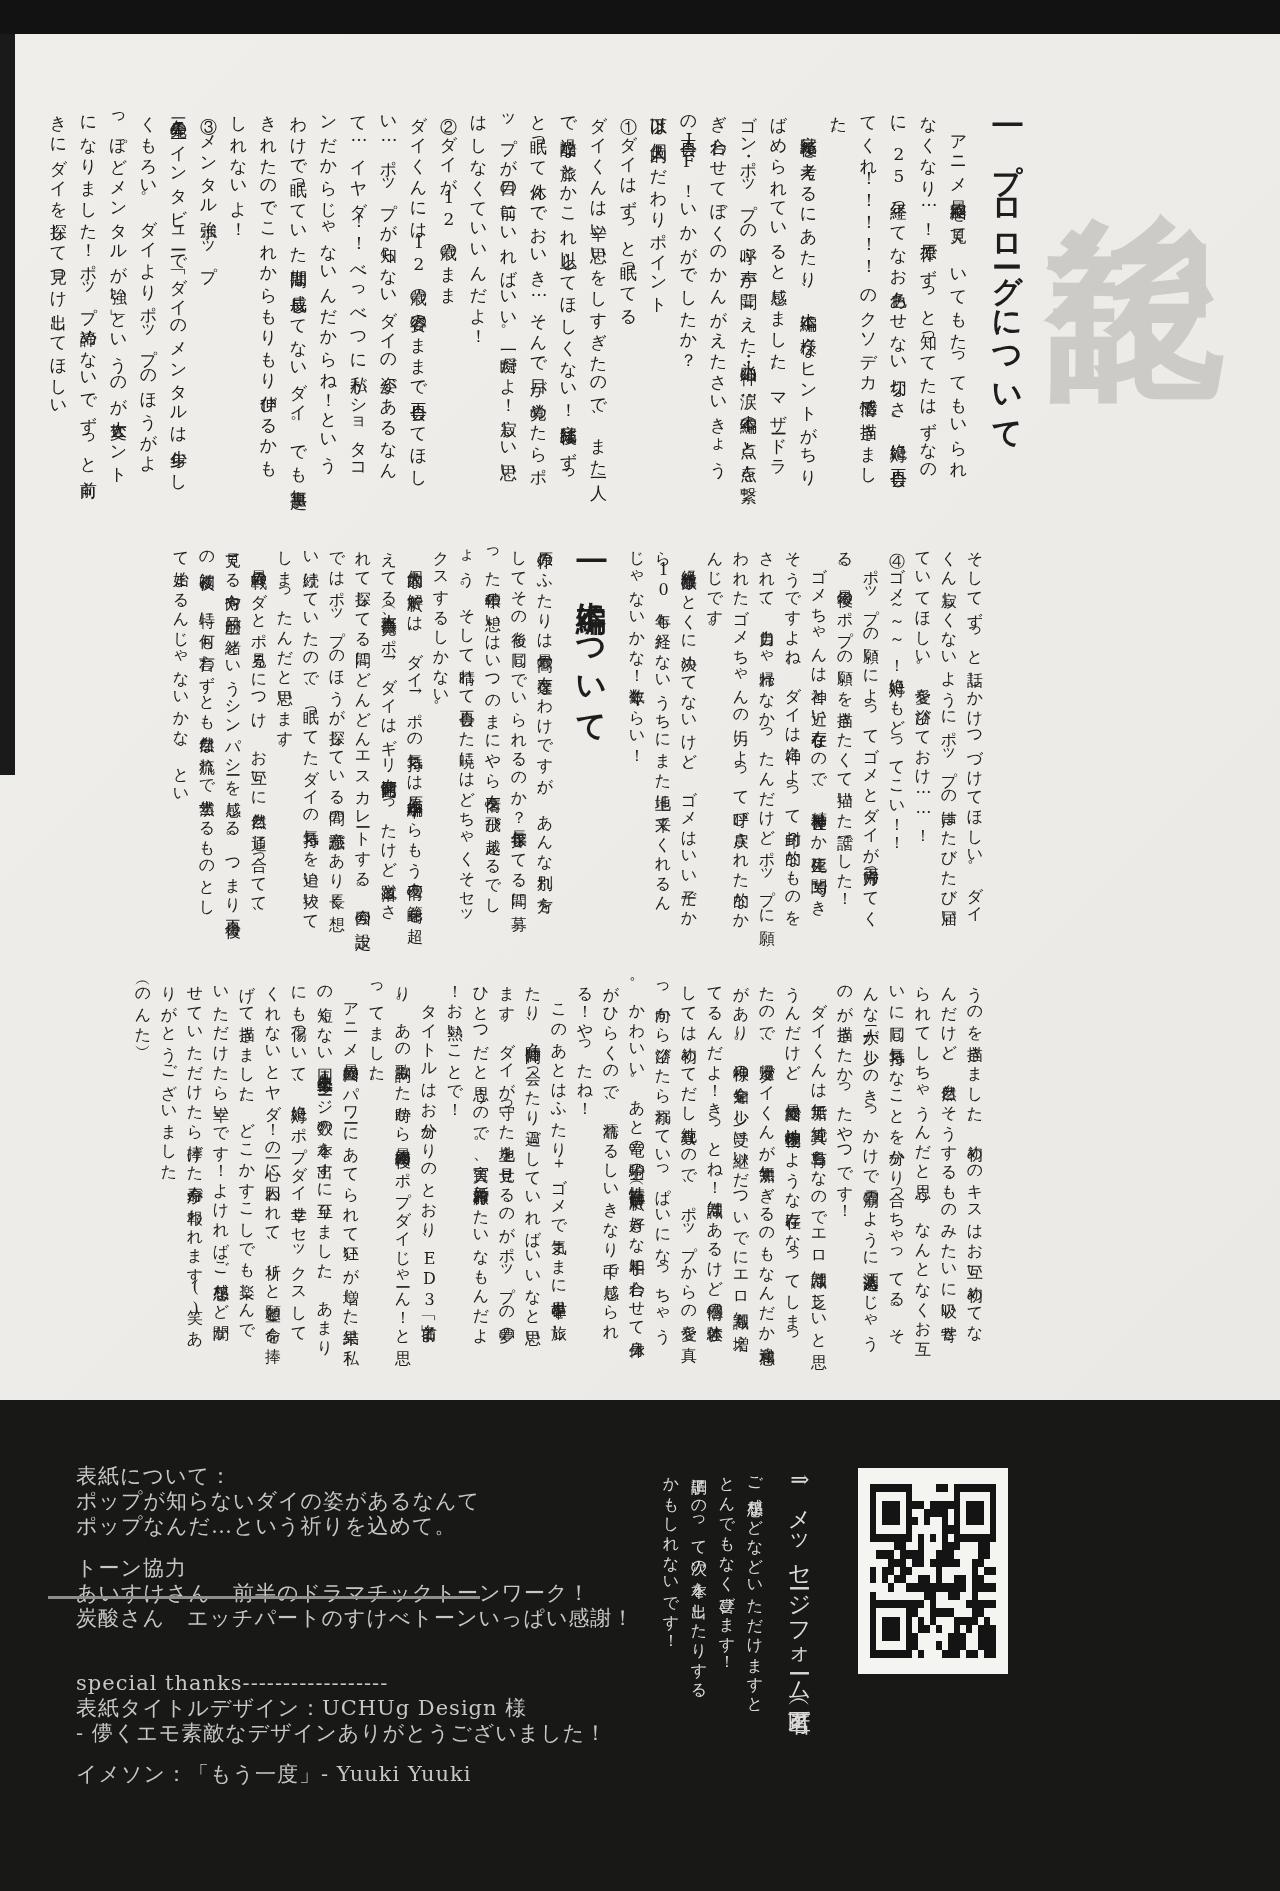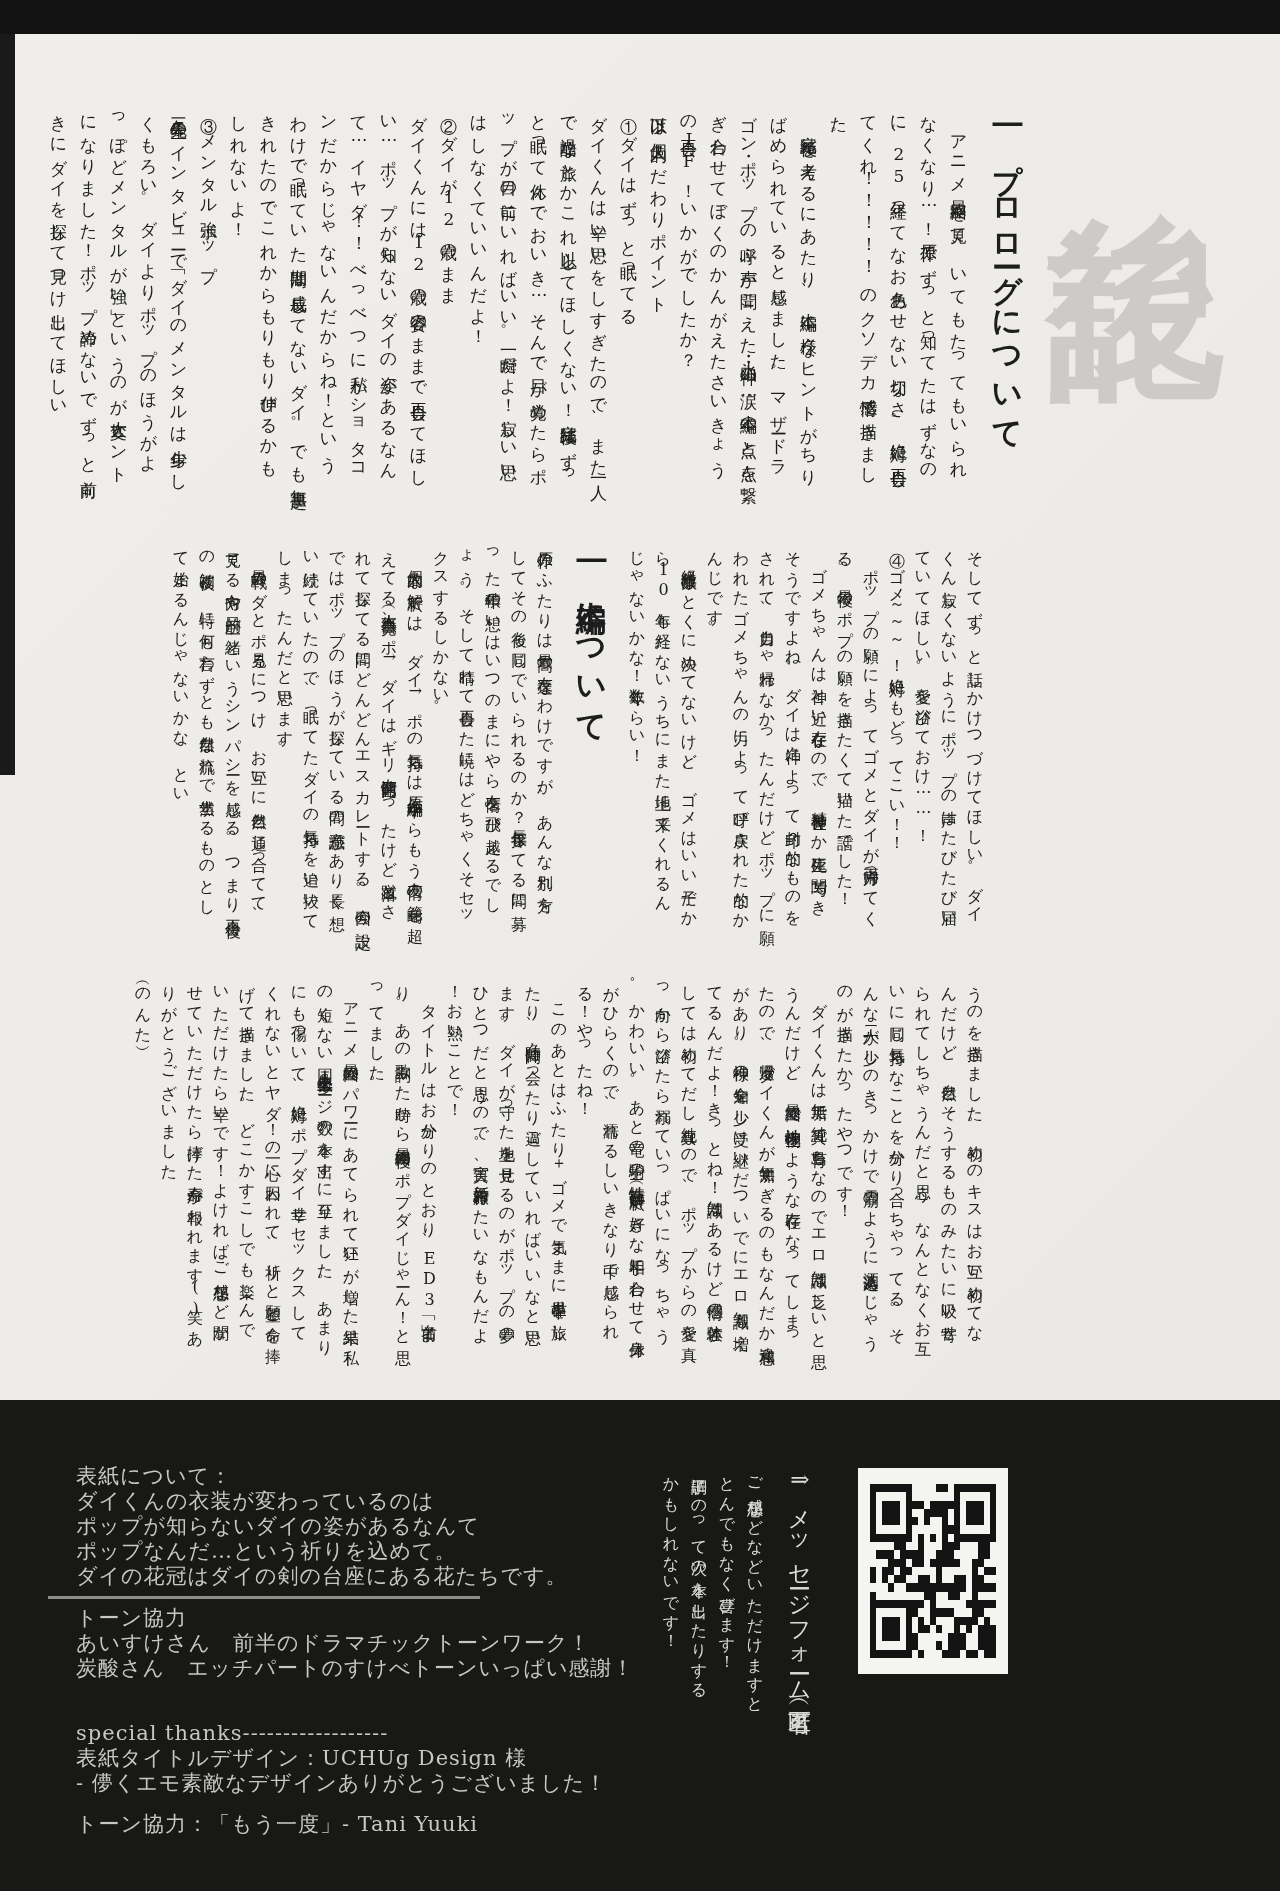"ダイくんの衣装が変わっているのは" p { html: <p>ダイくんの衣装が変わっているのは</p> -> none }
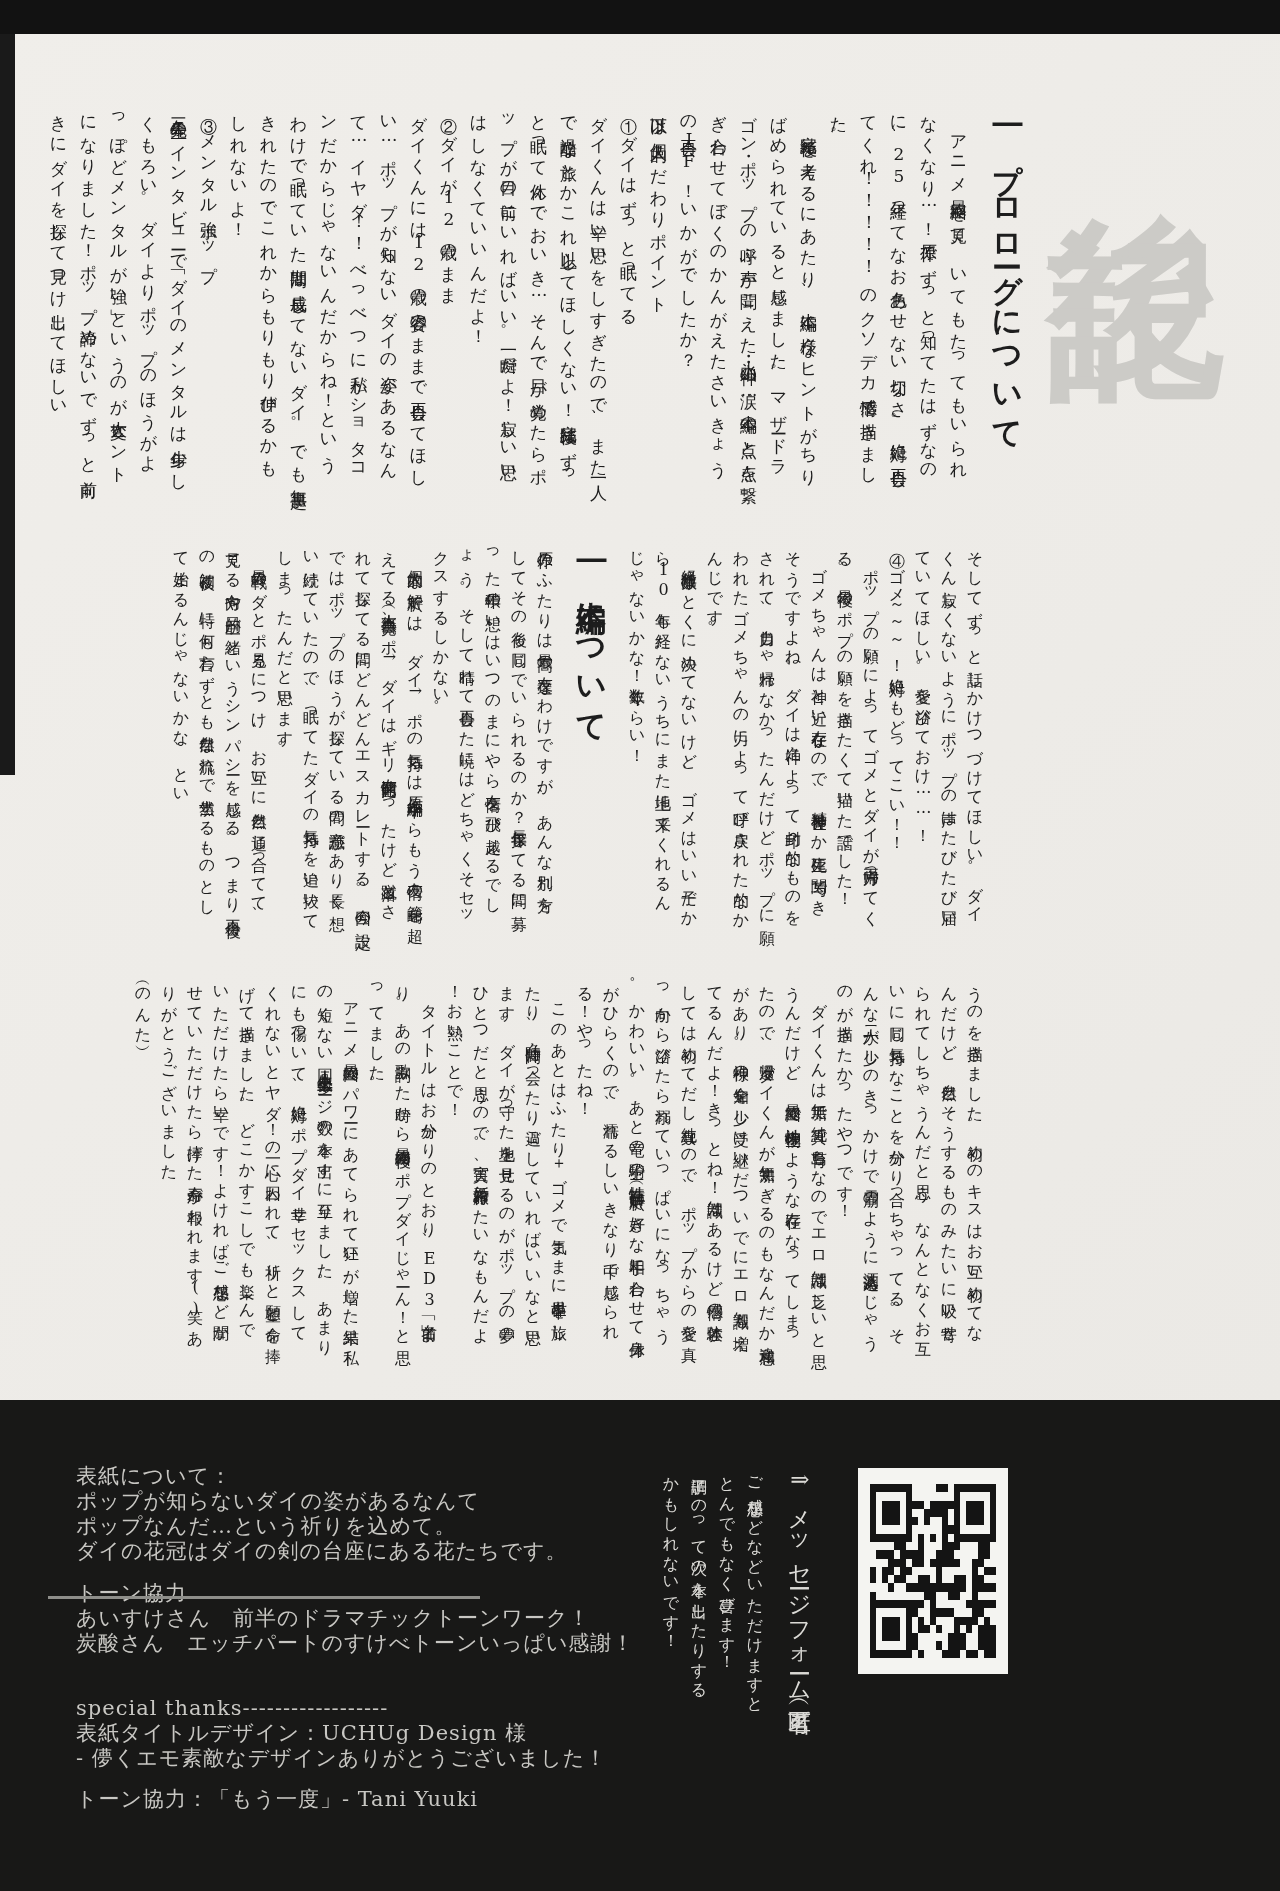"ダイの花冠はダイの剣の台座にある花たちです。" p { html: <p>ダイの花冠はダイの剣の台座にある花たちです。</p> -> none }
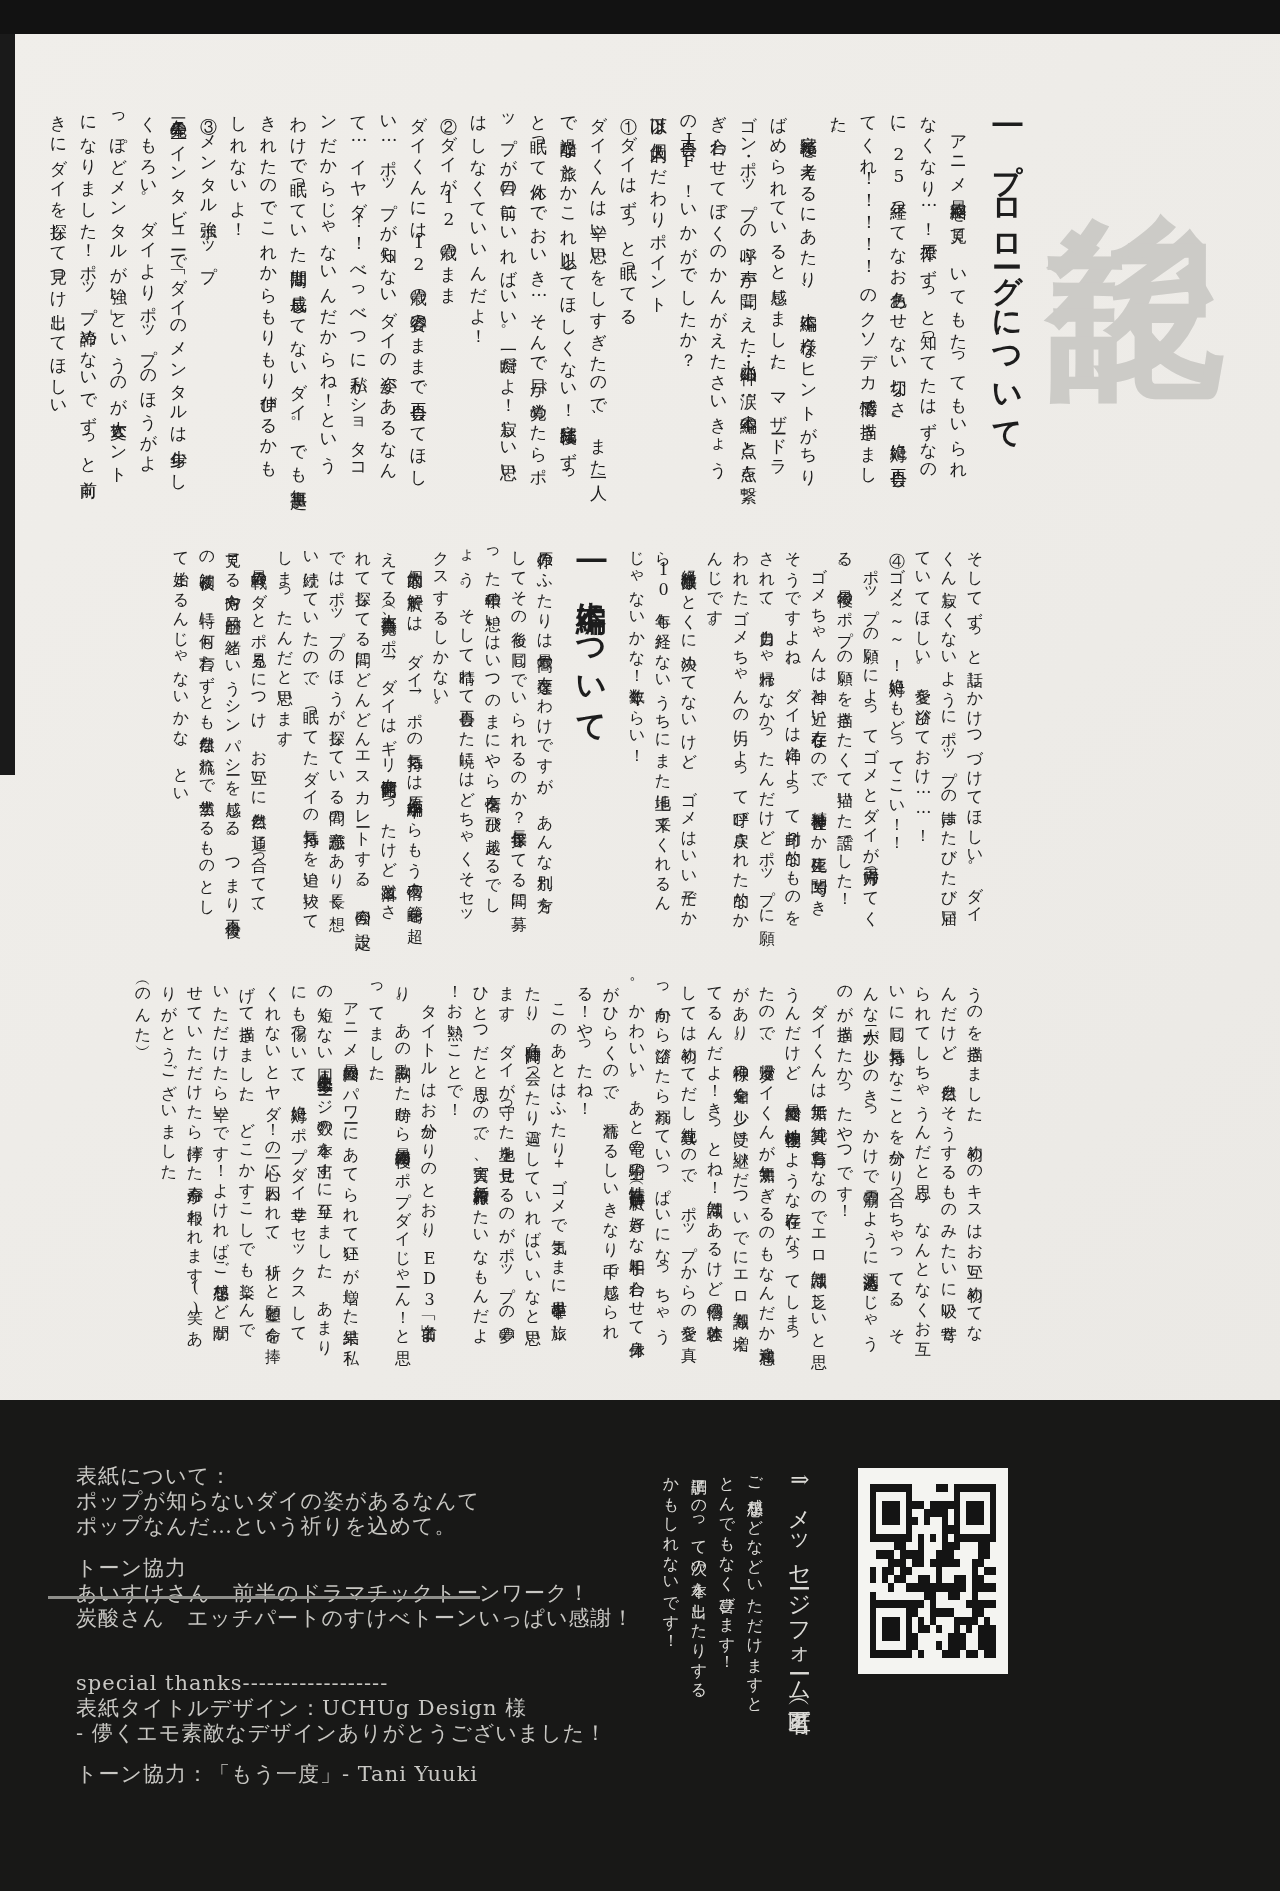"トーン協力：「もう一度」- Tani Yuuki" p { text: トーン協力：「もう一度」- Tani -> イメソン：「もう一度」- Yuuki }
